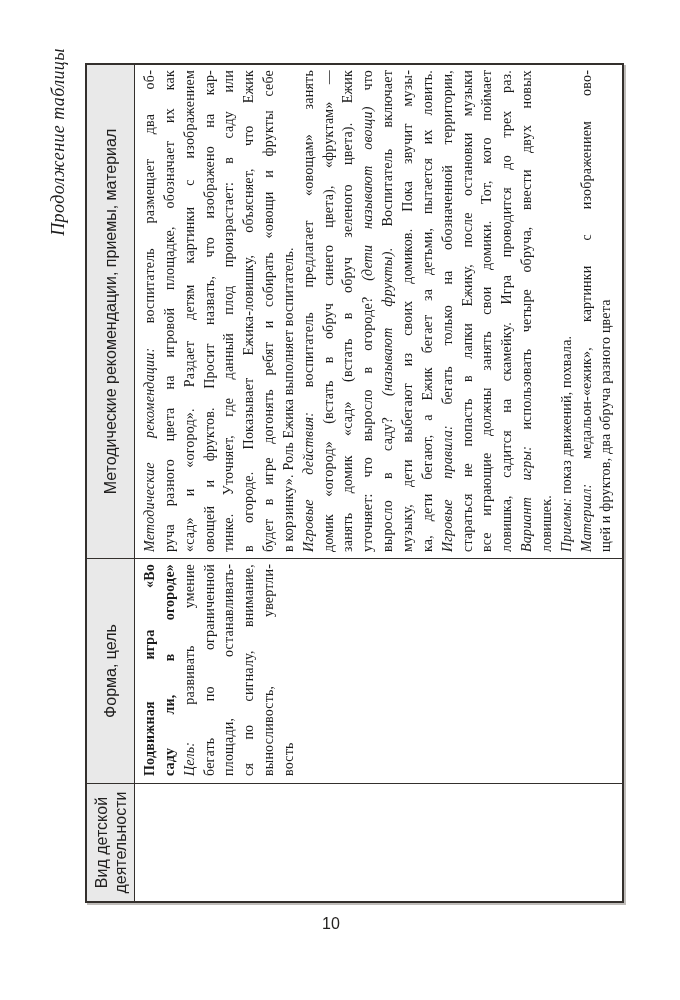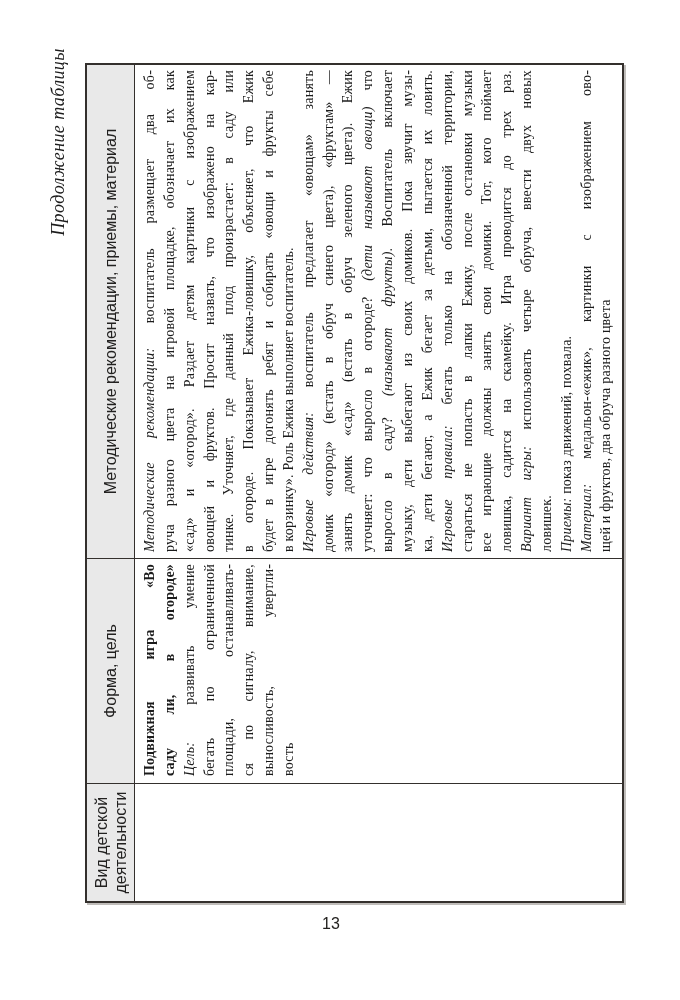"13" div { text: 13 -> 10 }
